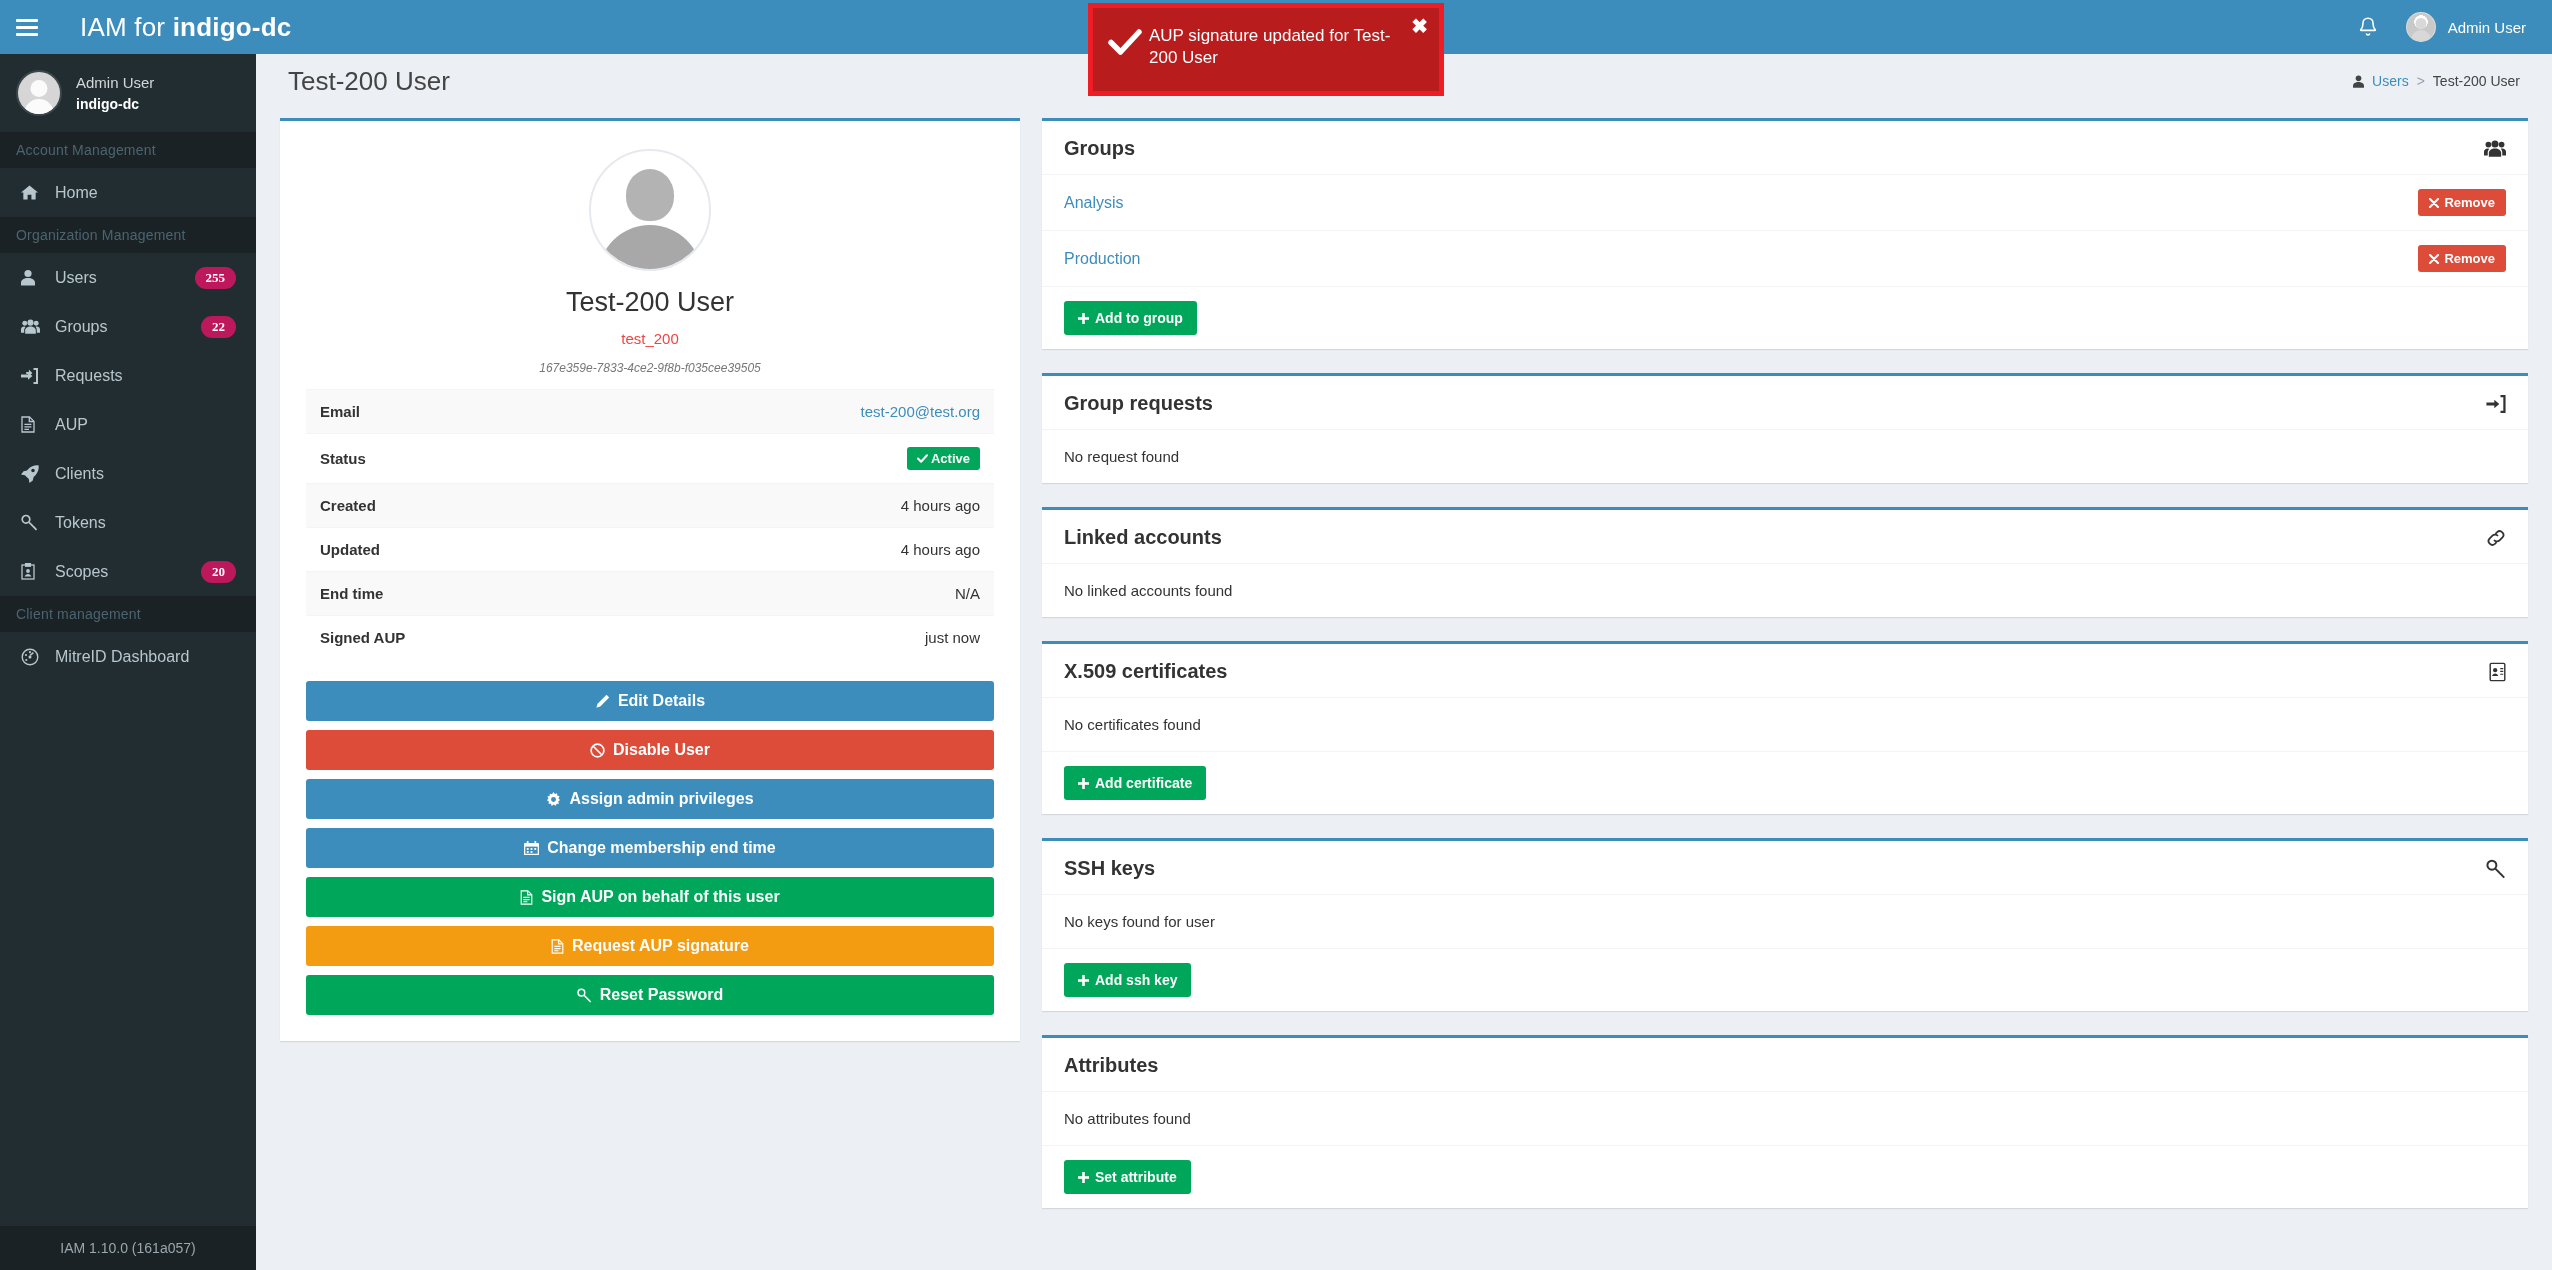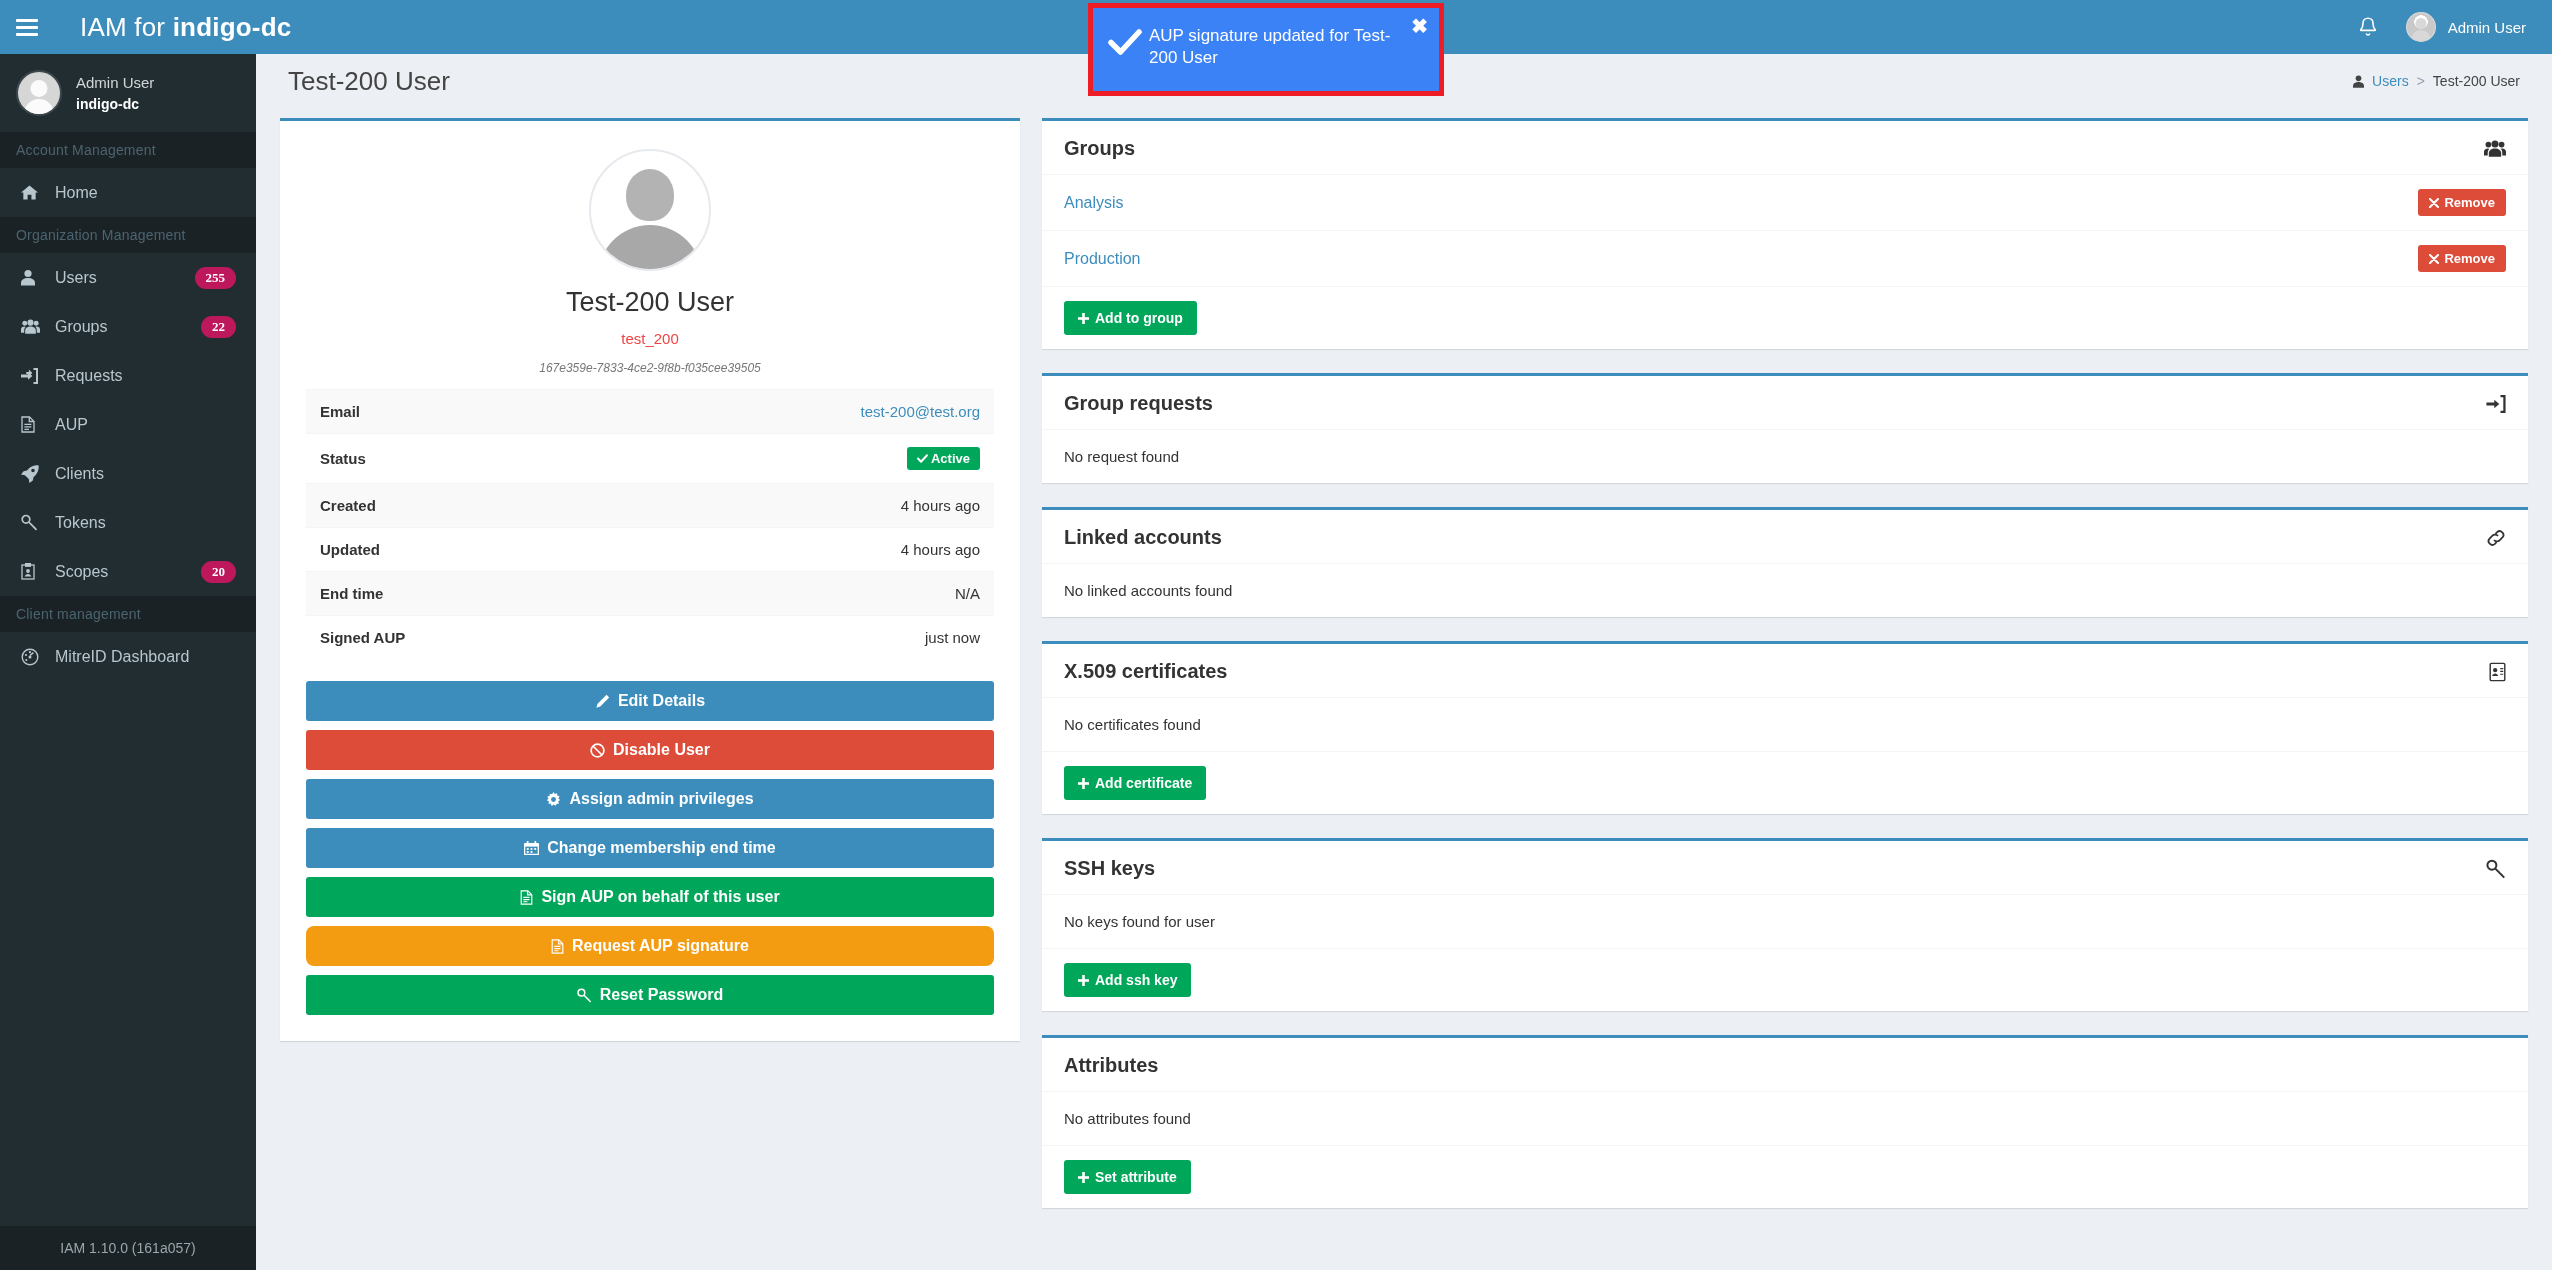"AUP signature updated for Test-200" .toast { background: #3b82f6 -> #b91c1c }
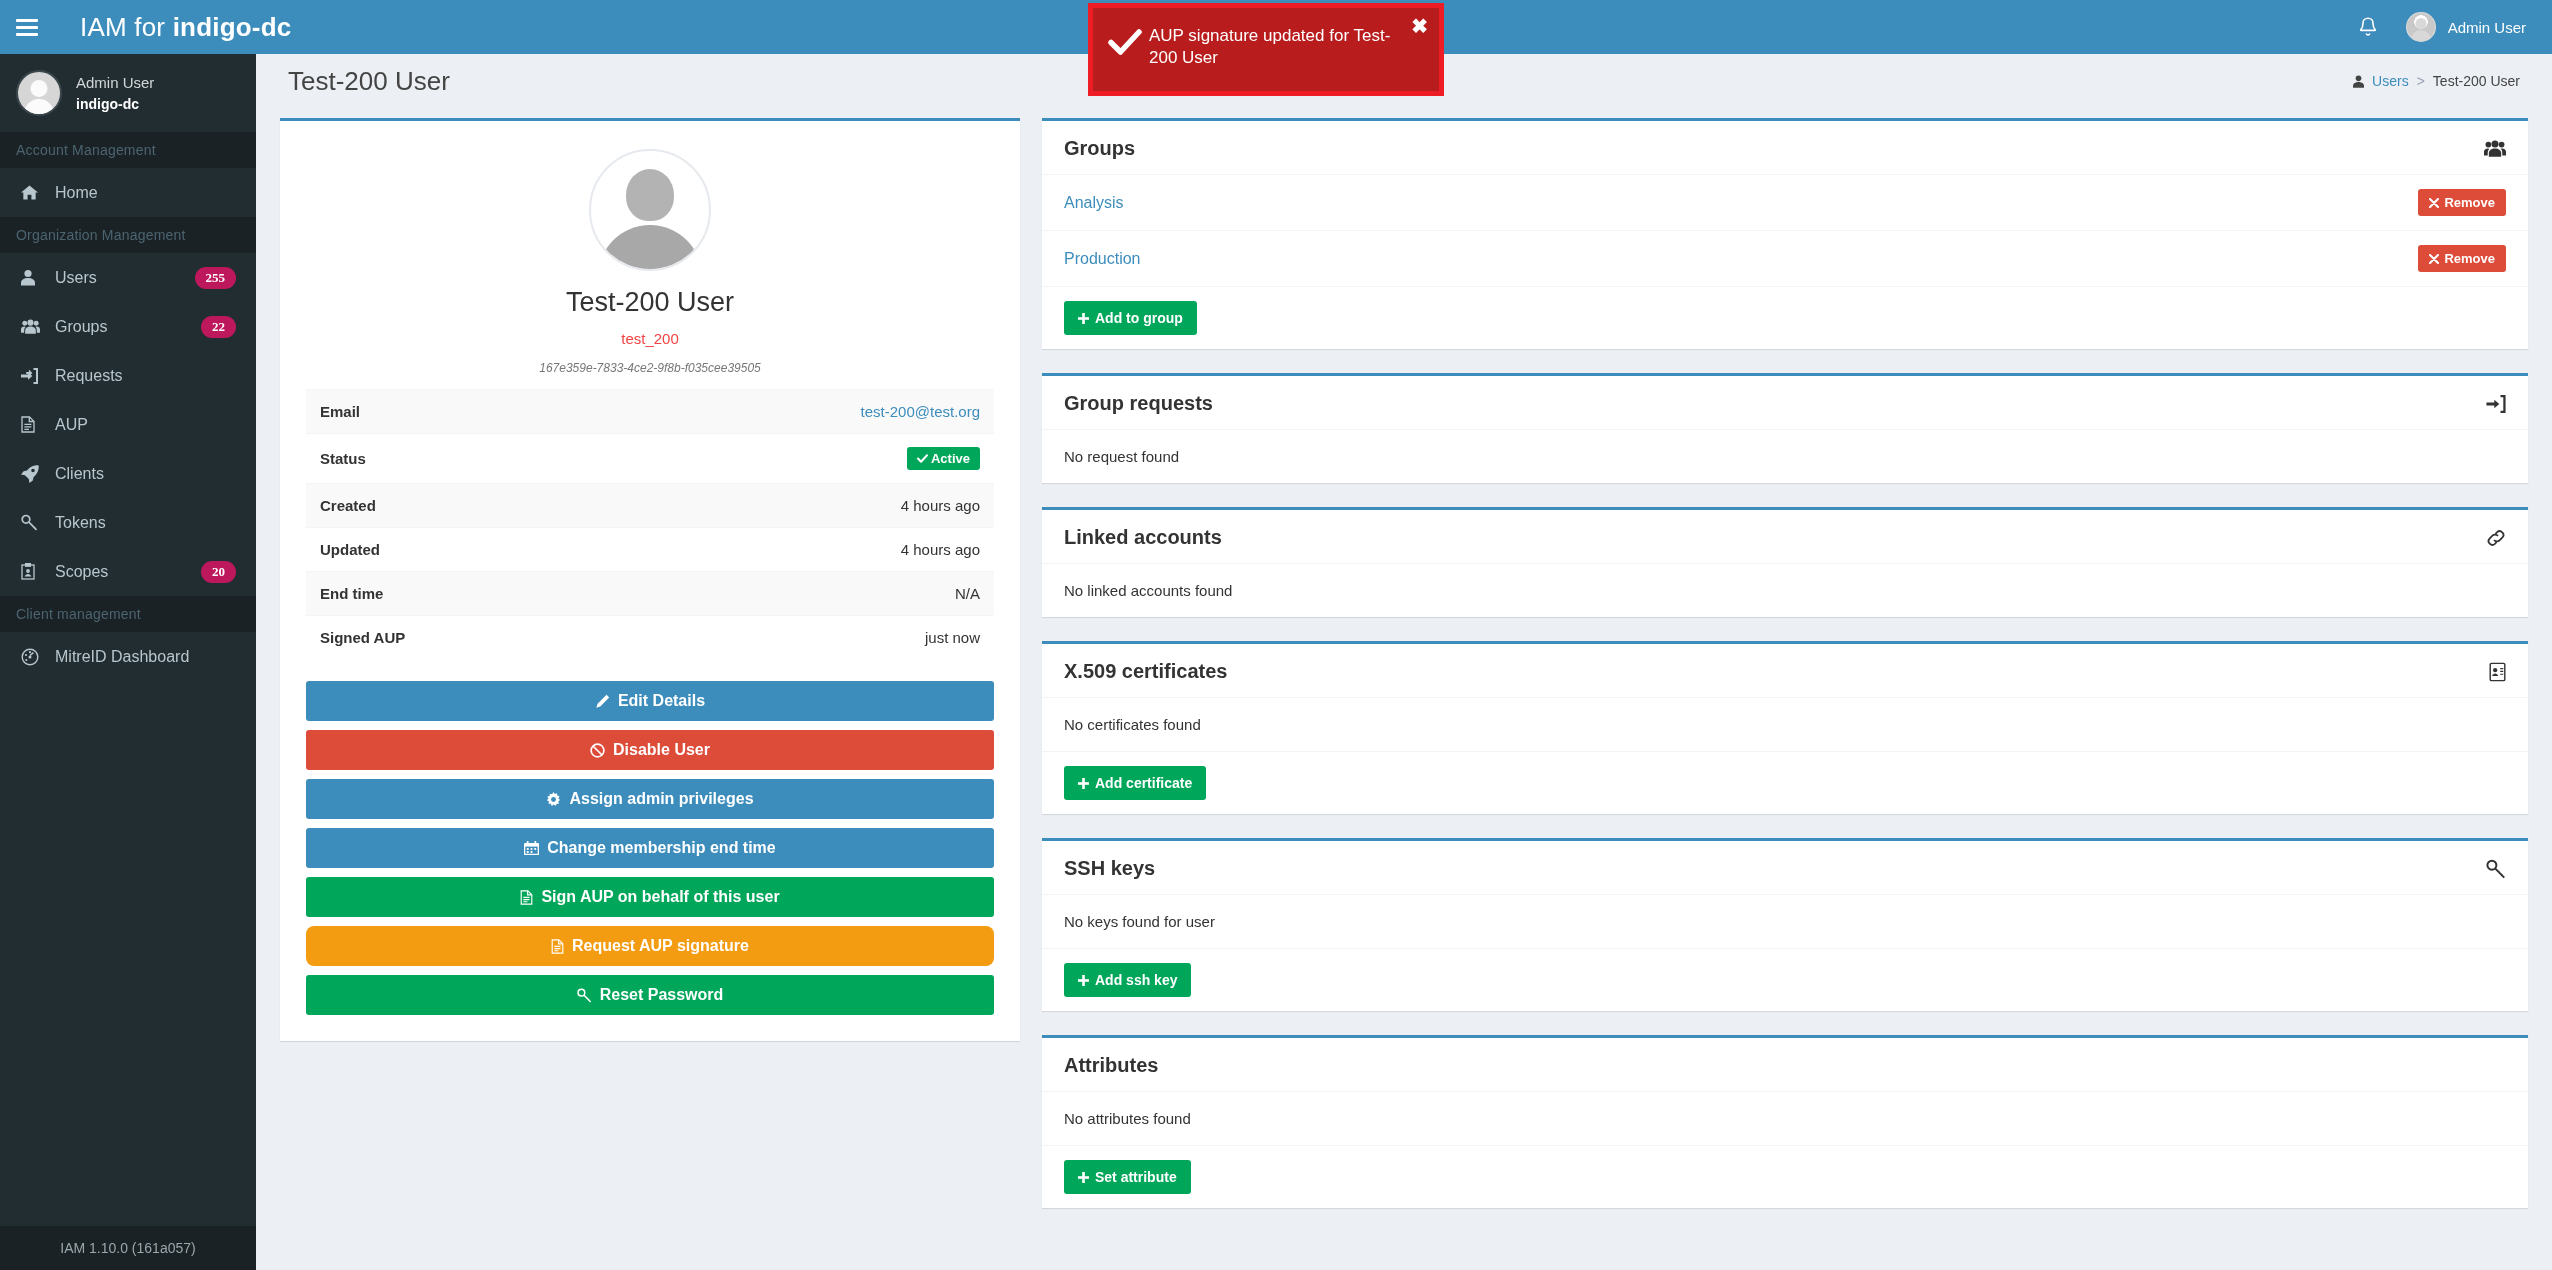"Request AUP signature" .bg-orange { border-radius: 8px -> none }
